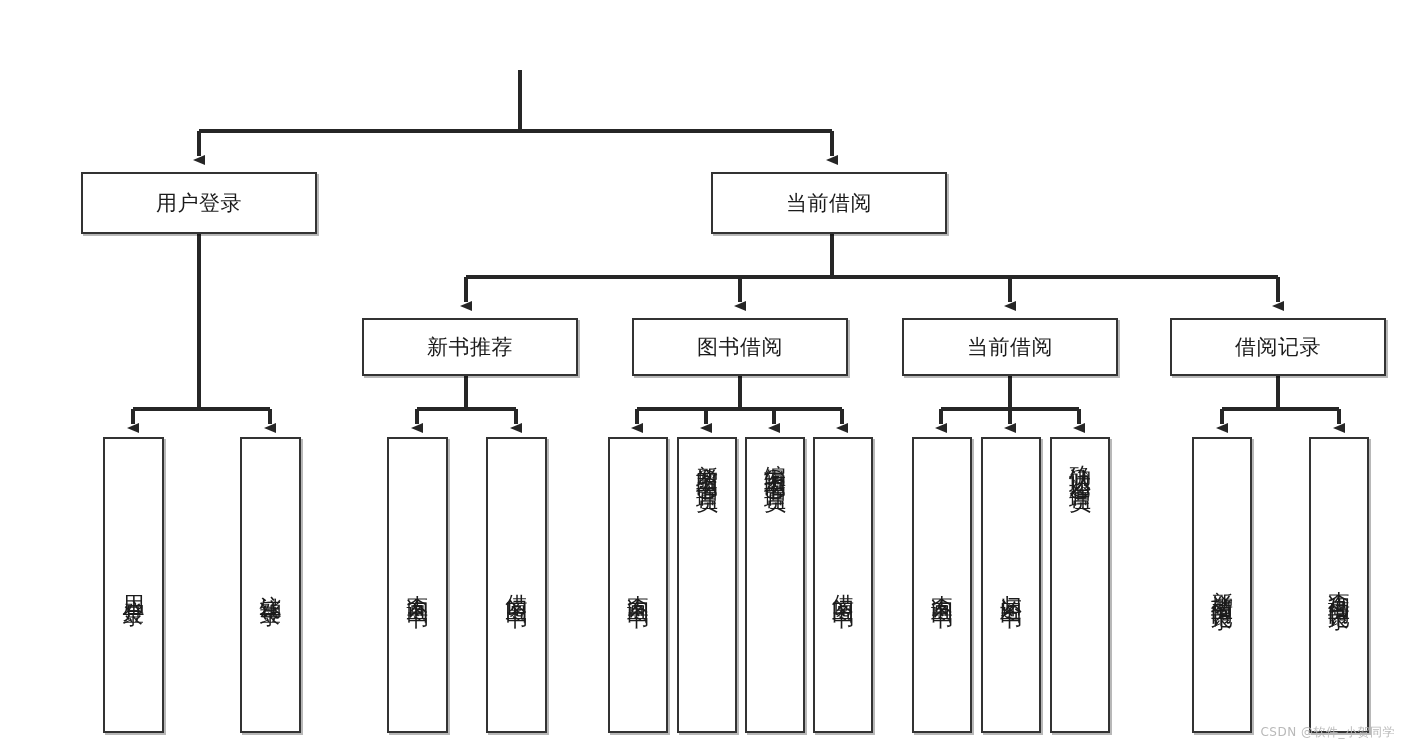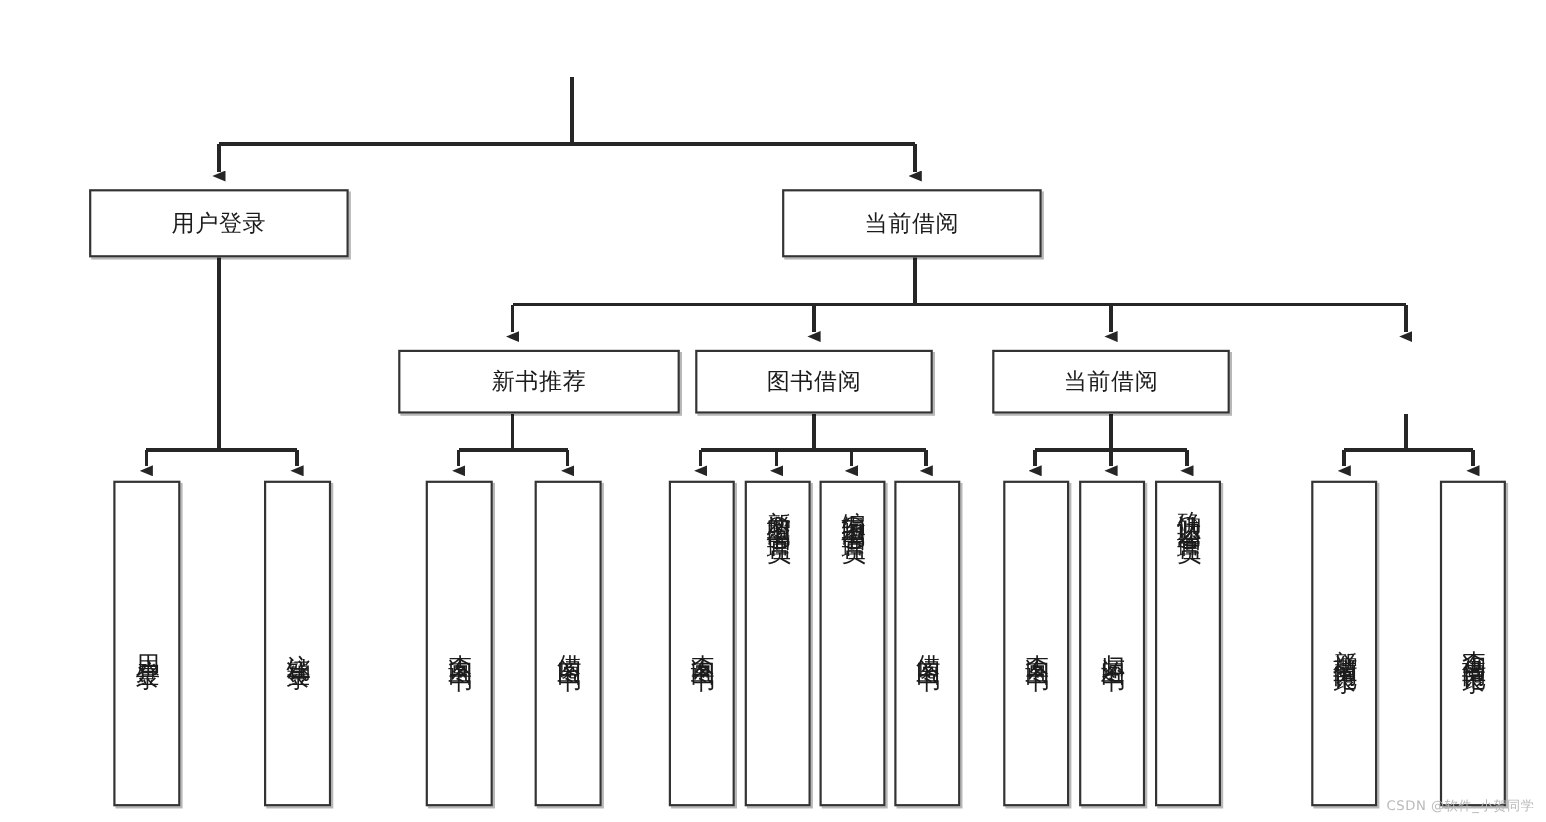"新书推荐" div.node { width: 256px -> 216px }
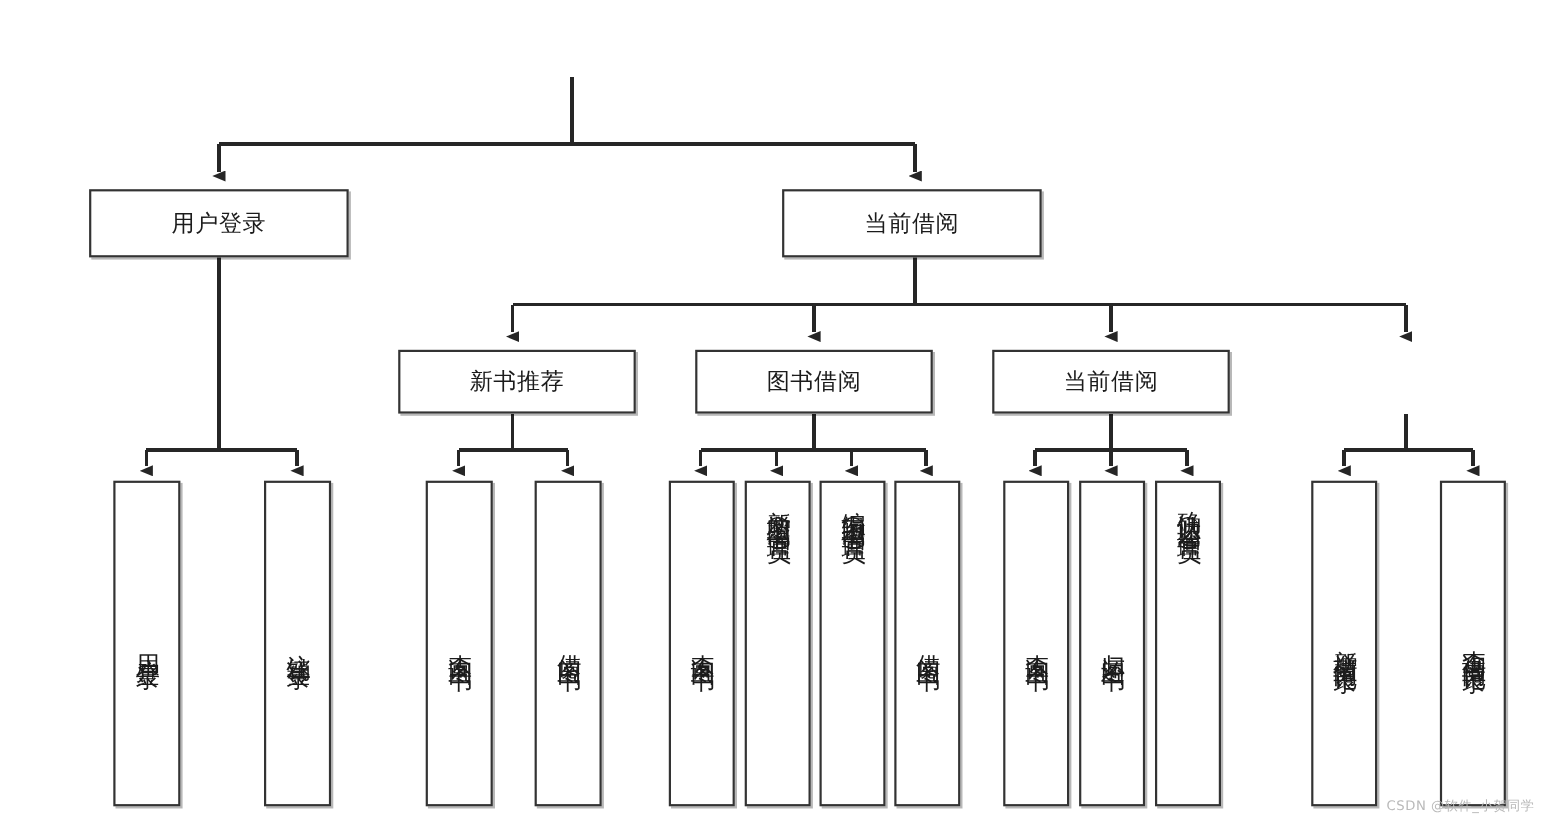"借阅记录" div.node { html: none -> <div> <span>借阅记录</span> </div> }
